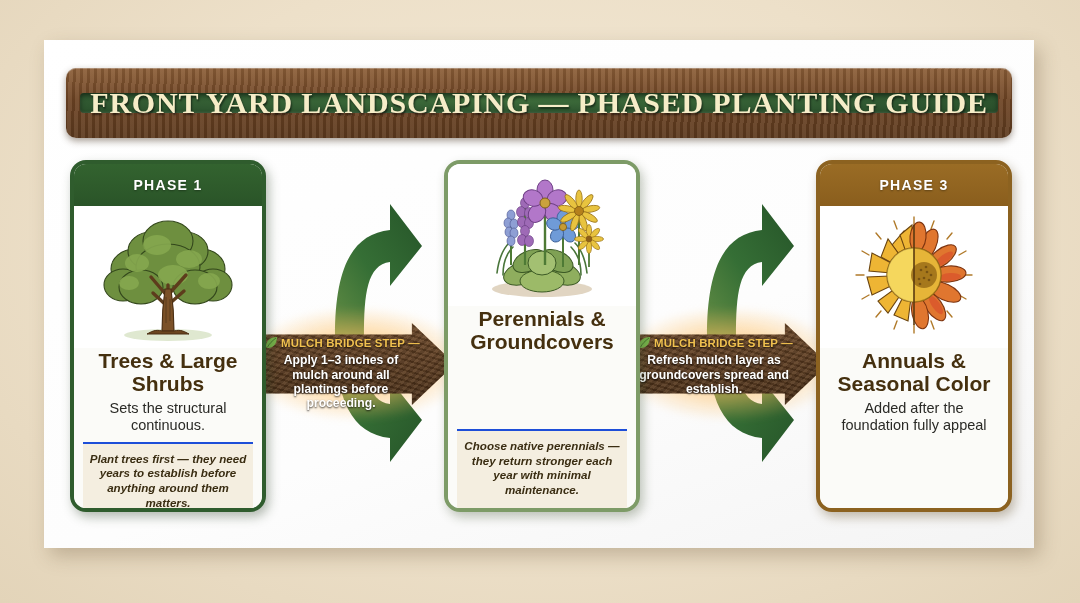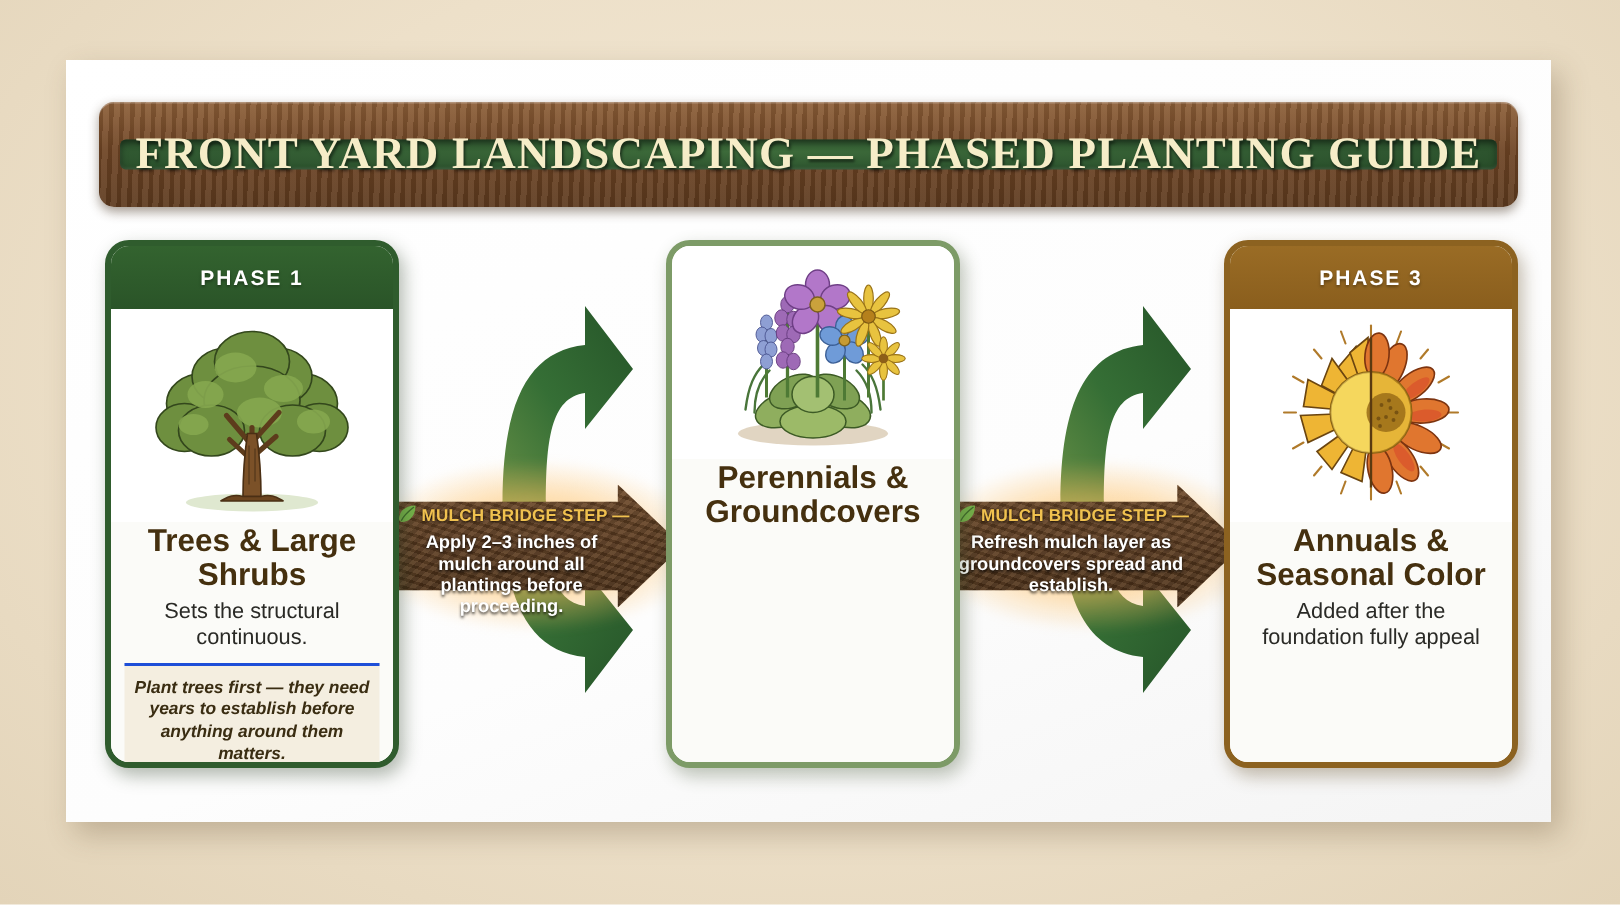"Apply 2–3 inches of mulch" div.bridge-body { text: 2 -> 1 }
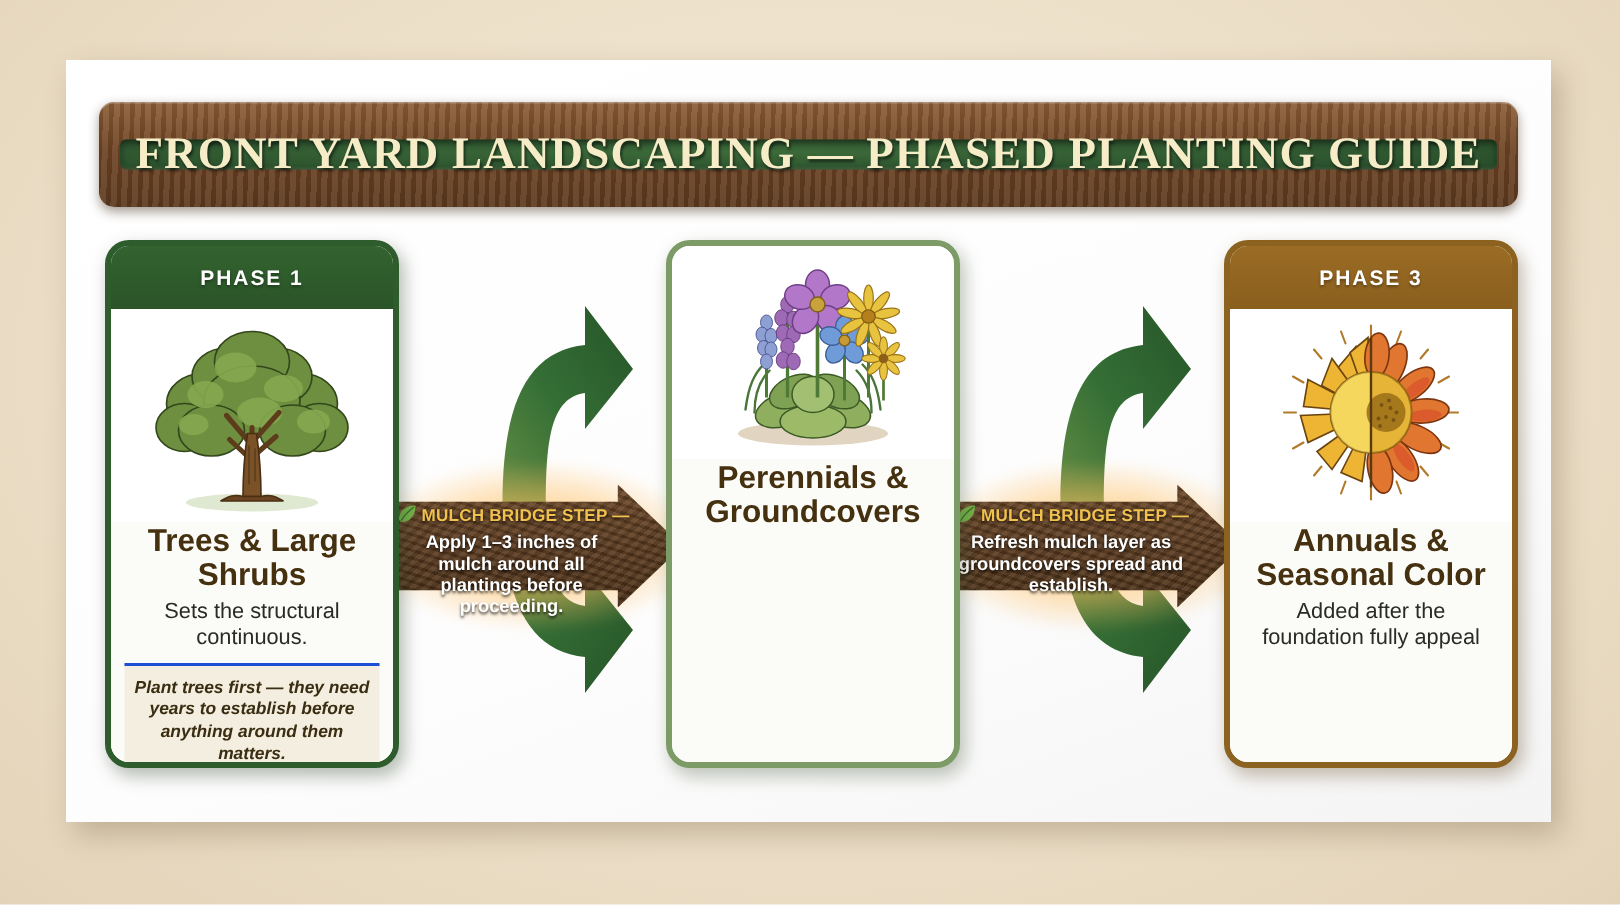"Choose native perennials — they" div.card-note-wrap { html: none -> <div> <div>Choose native perennials — they return stronger each year with minimal maintenance.</div> </div> }
